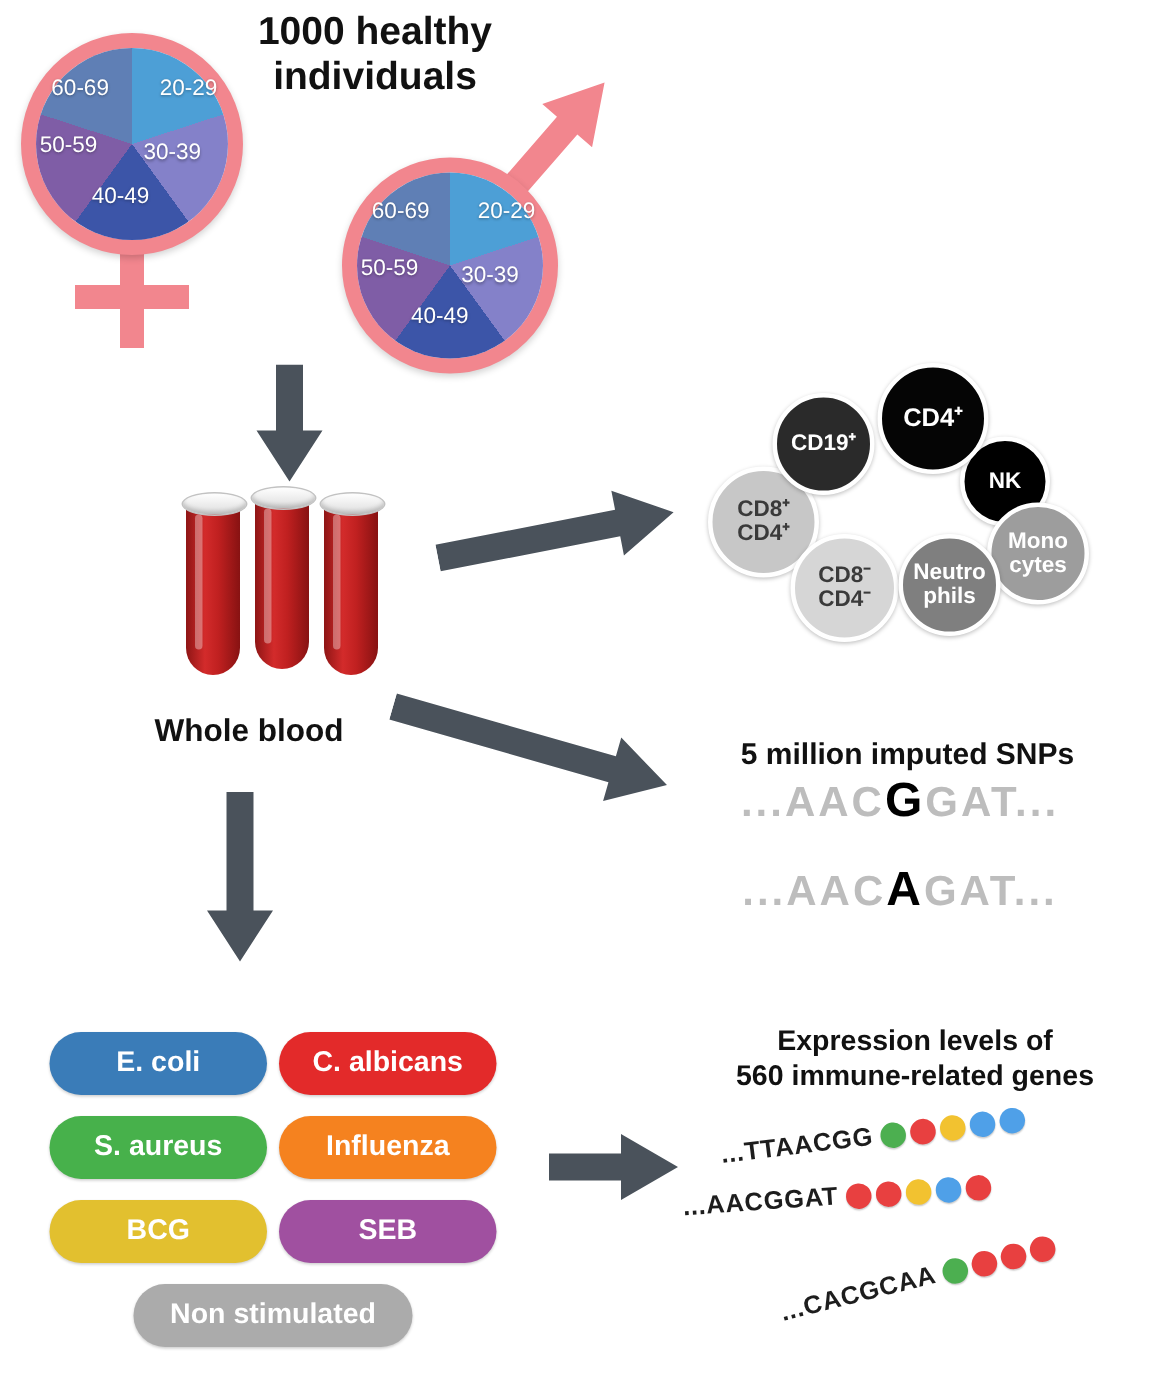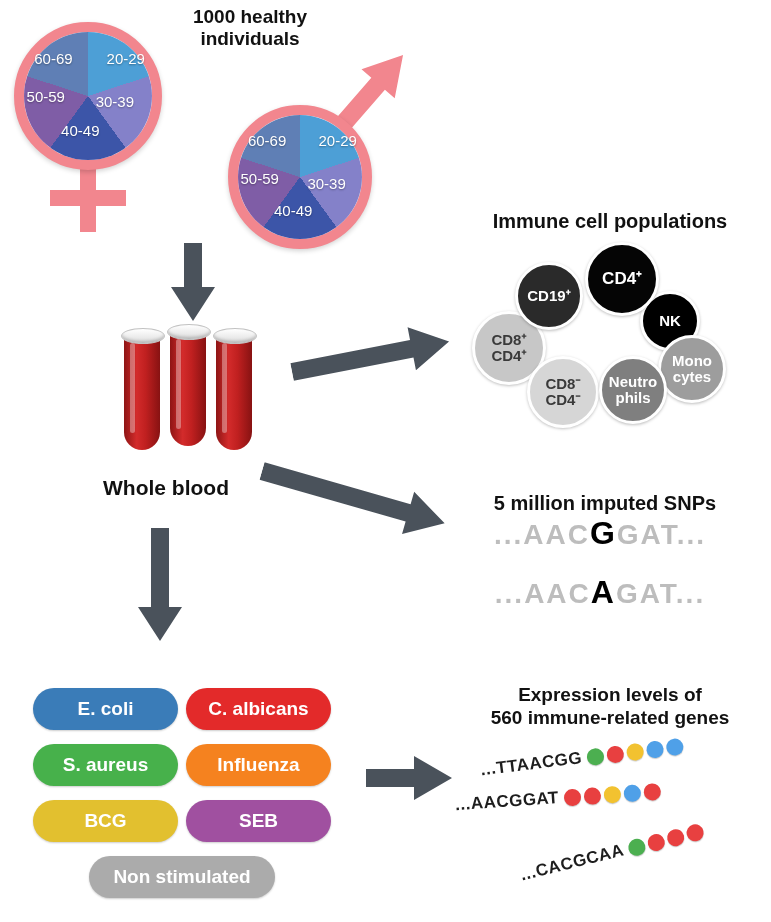"1000 healthy individuals" .headline { font-size: 19px -> 26px }
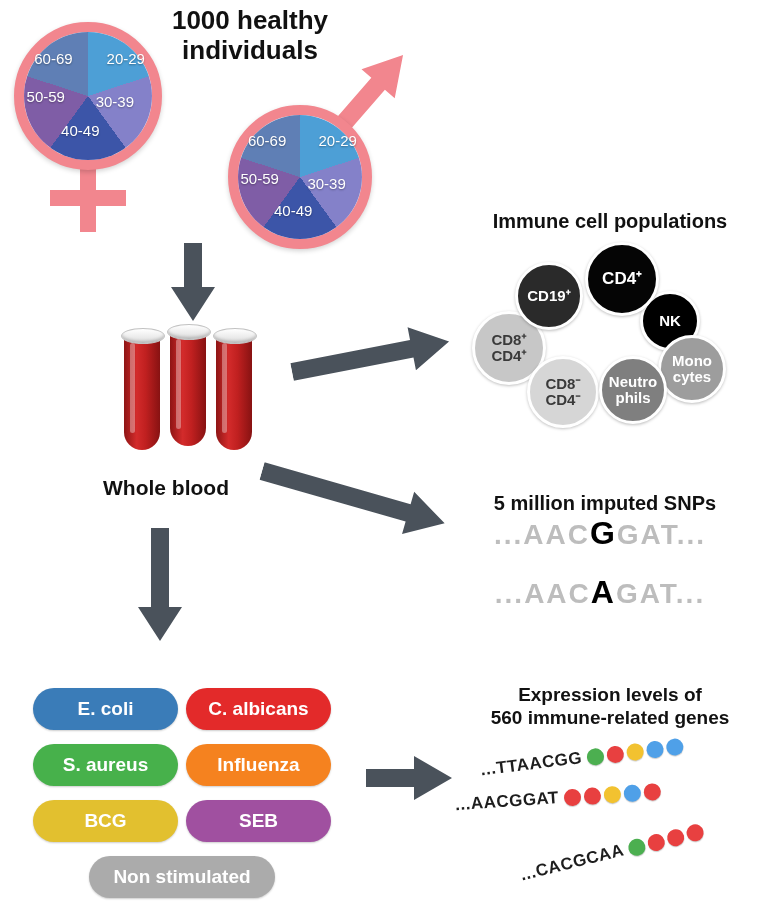"Immune cell populations" div.abs { html: <div>Immune cell populations</div> -> none }
